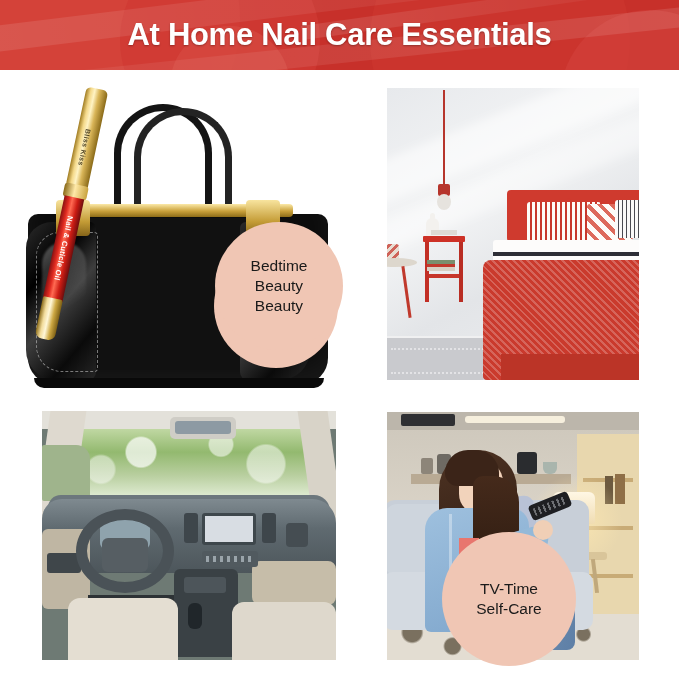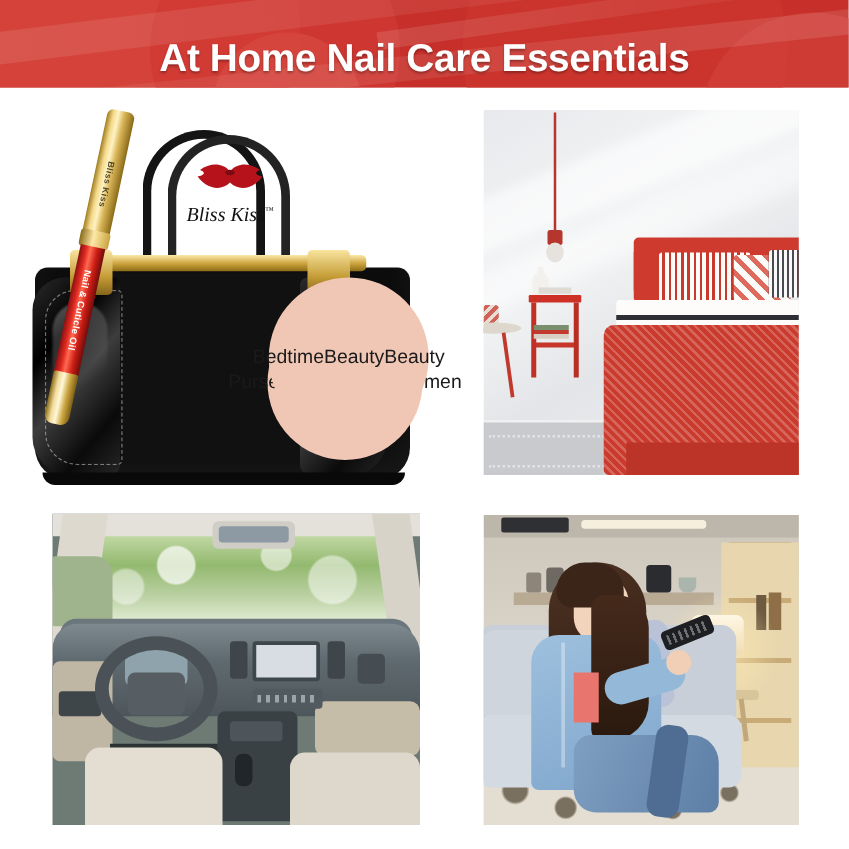"At Home Nail Care Essentials" .banner-title { margin-top: 12px -> none }
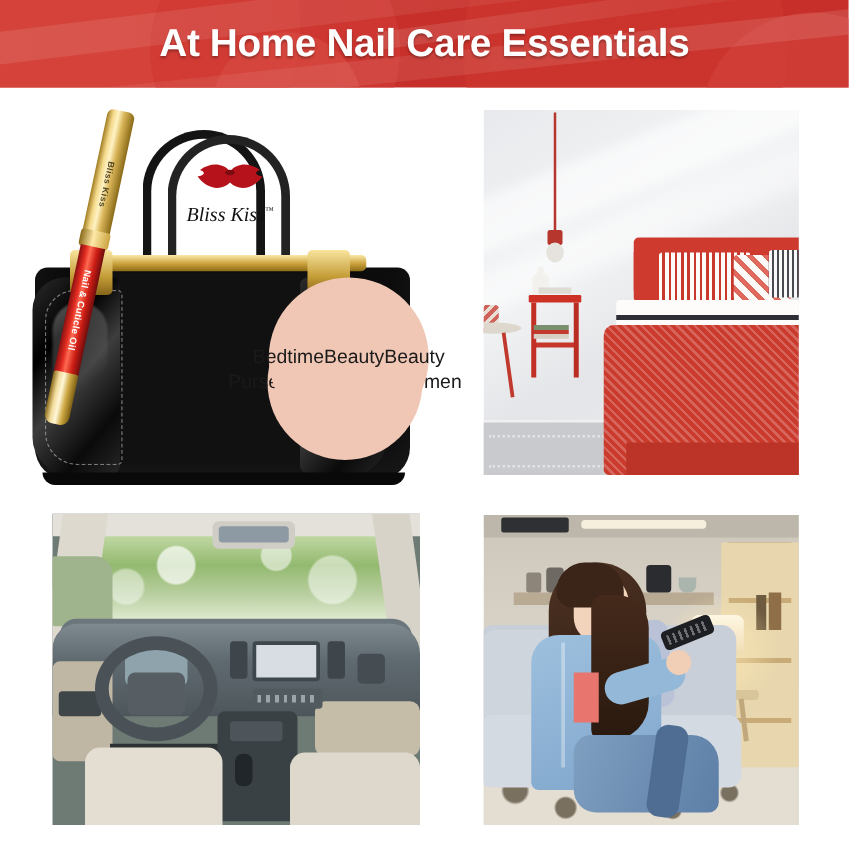"Bliss Kiss™" div.logo { html: <div> <svg> <path></path> <path></path> </svg> <div><span>Bliss Kiss</span><span>™</span></div> </div> -> none }
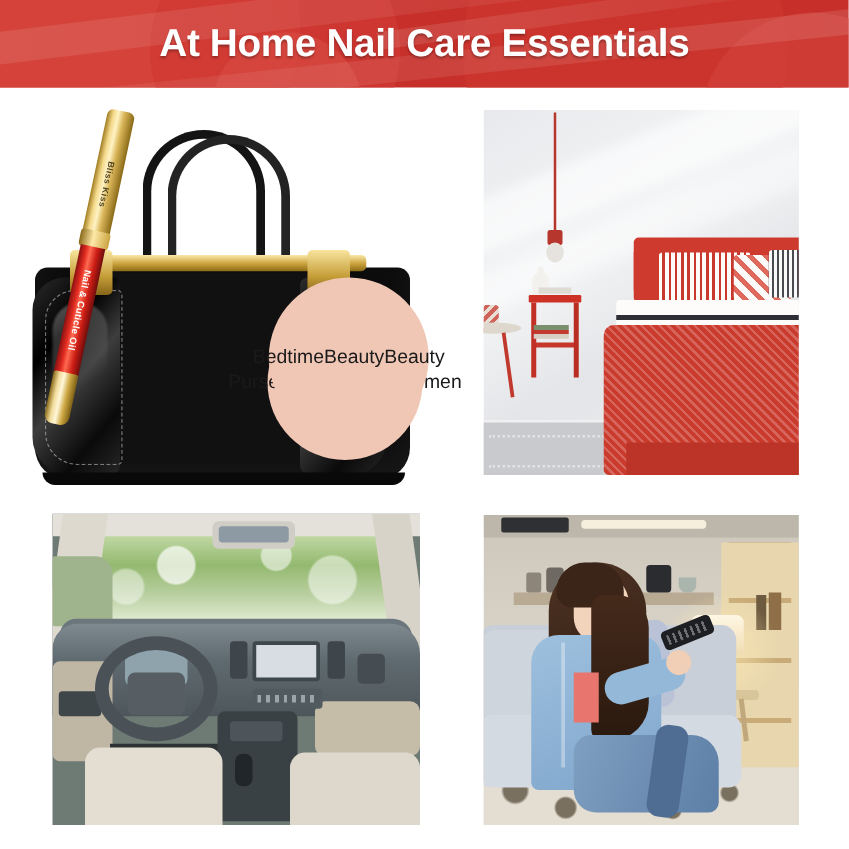"Bedtime" .badge { flex-direction: row -> column }
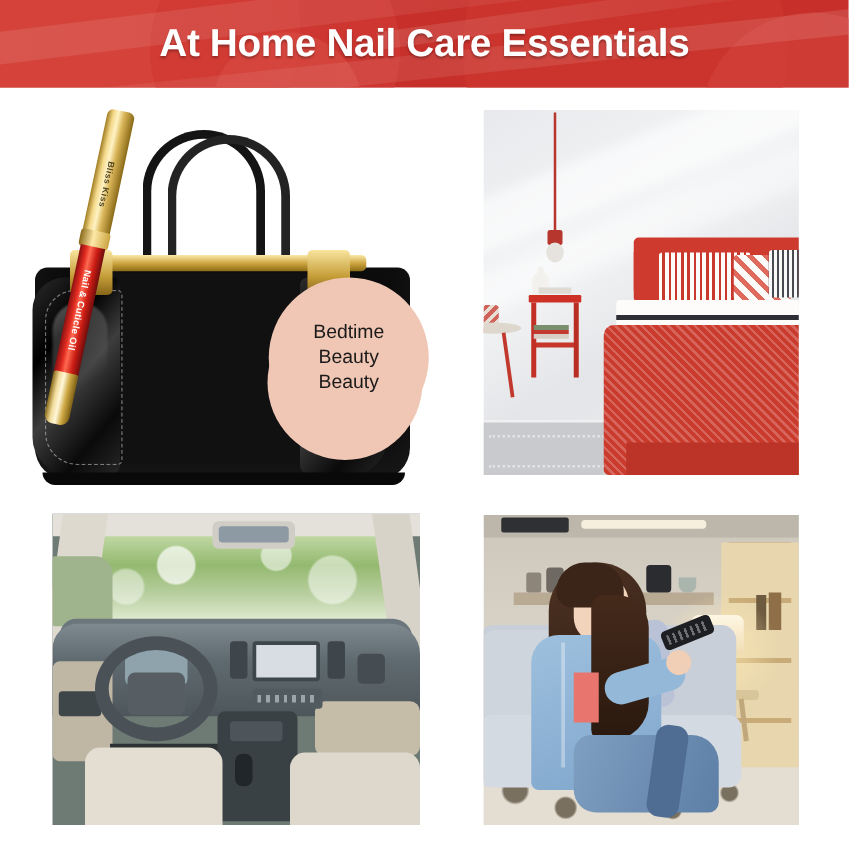"TV-Time" div.badge { html: none -> <div> <span>TV-Time</span> <span>Self-Care</span> </div> }
